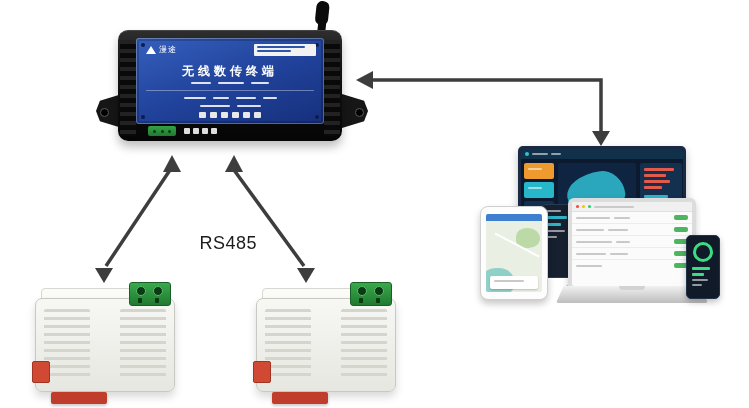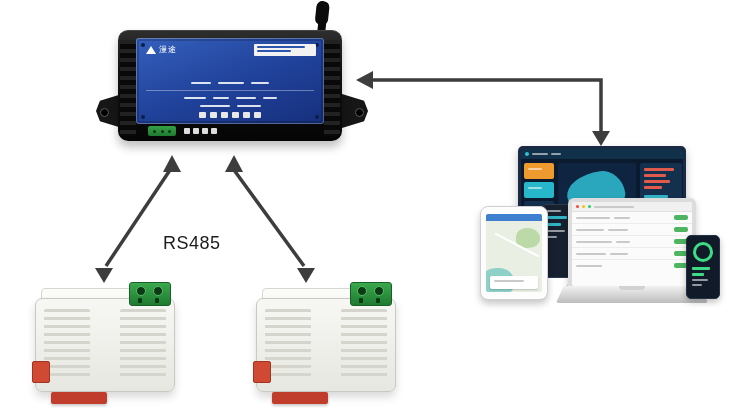"无线数传终端" div.gw-title { html: none -> <div>无线数传终端</div> }
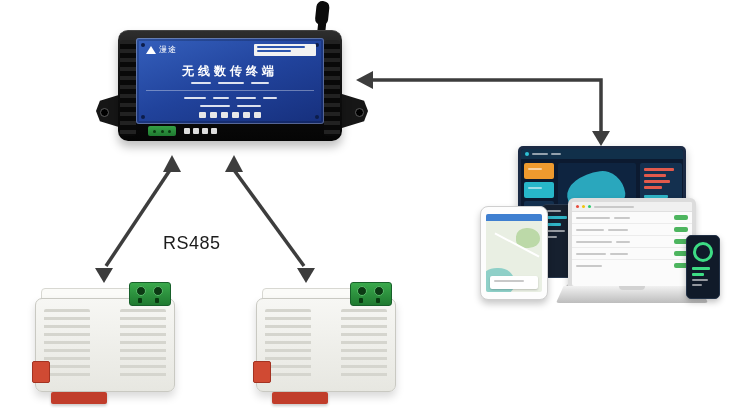"RS485" .lbl-rs485 { text-align: left -> right }
